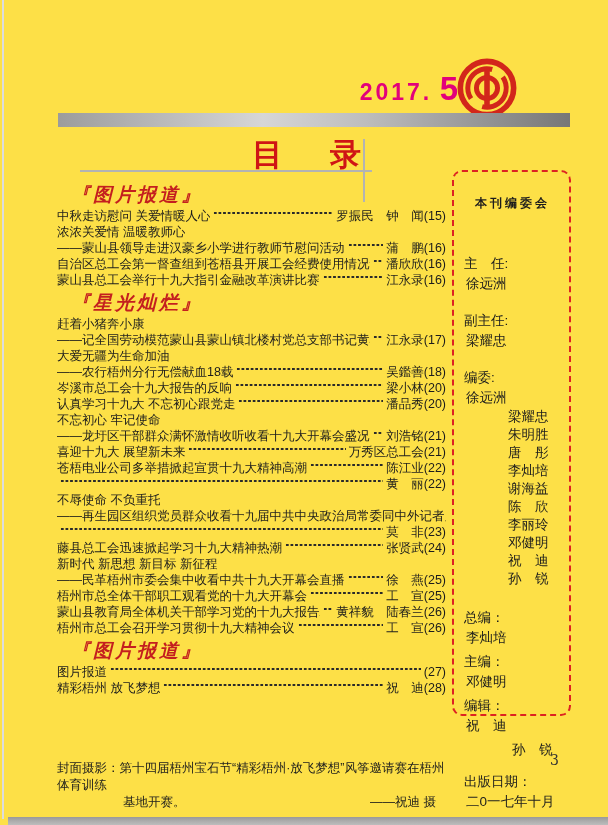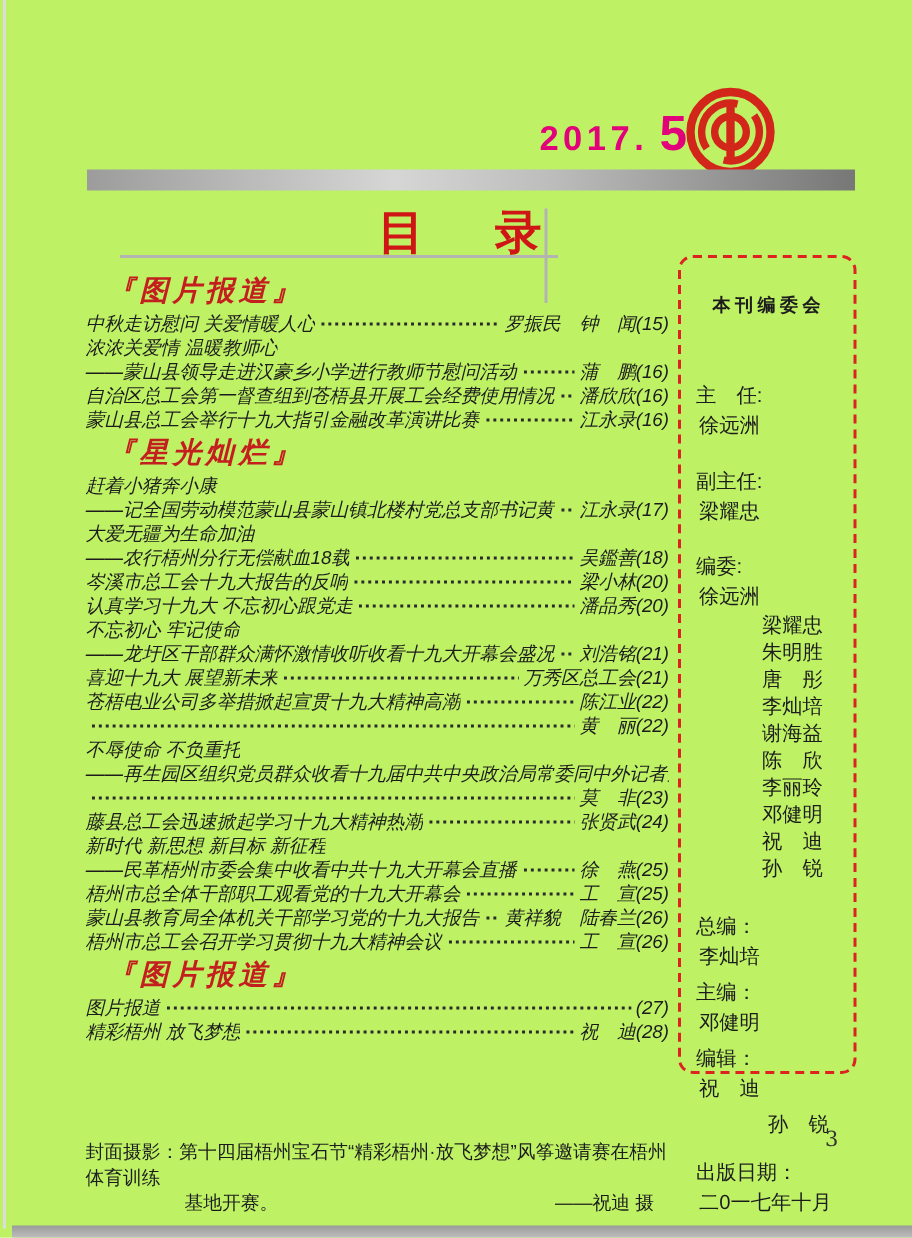"2017. 5" .page { background: #bef264 -> #fde047 }
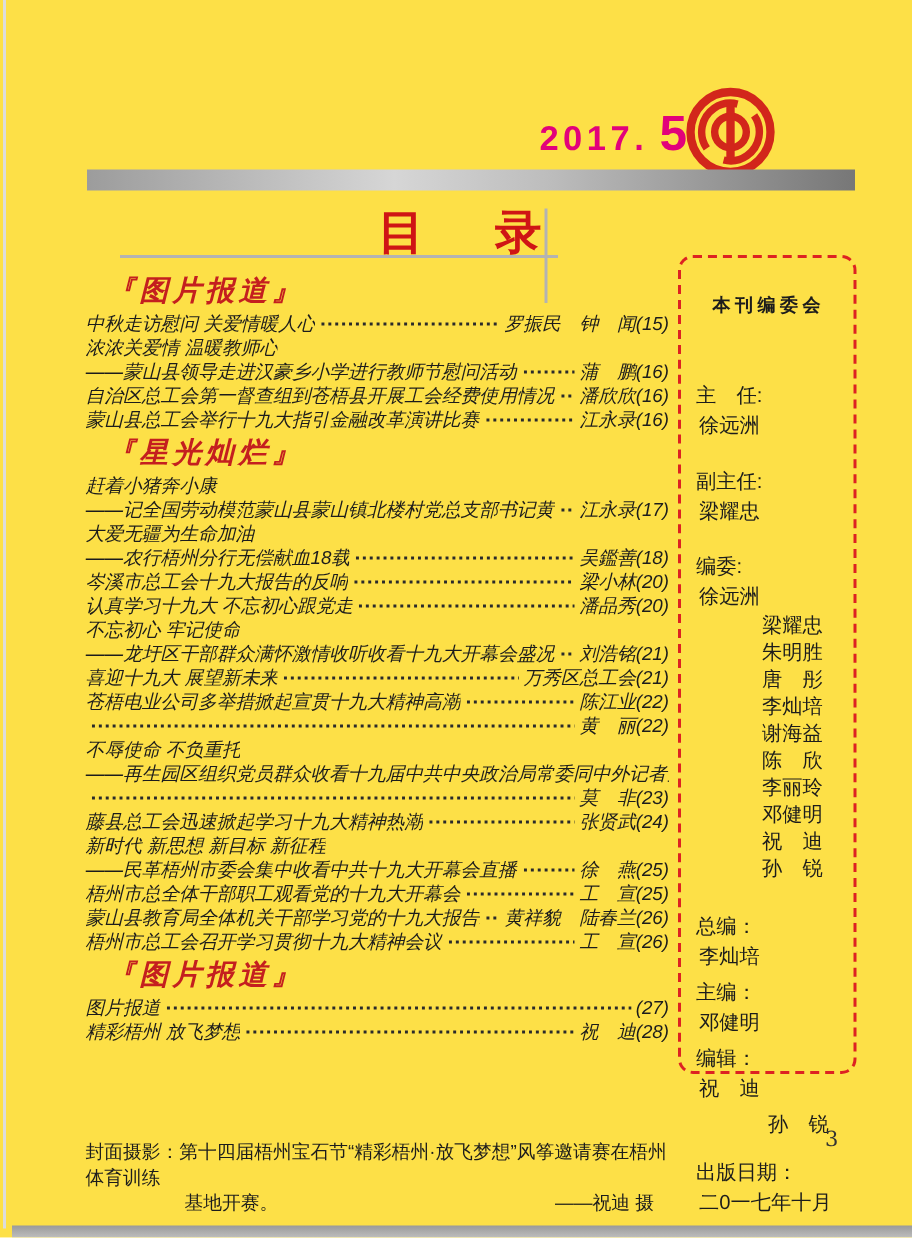"中秋走访慰问 关爱情暖人心" .toc-row { align-items: center -> none; font-style: italic -> none }
